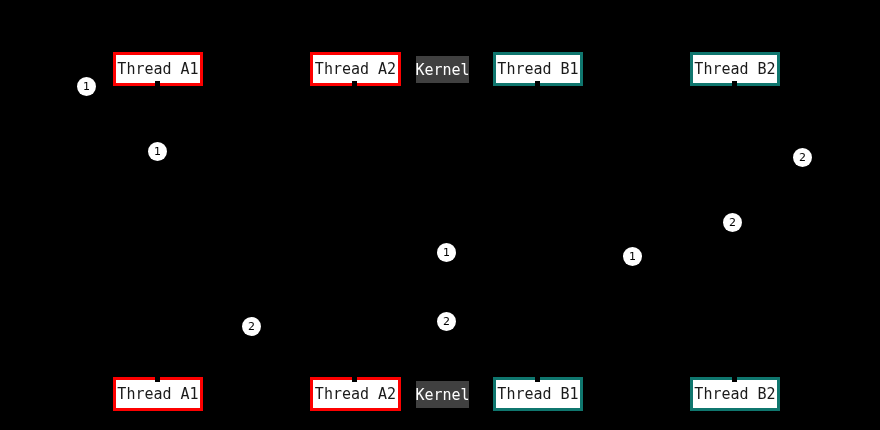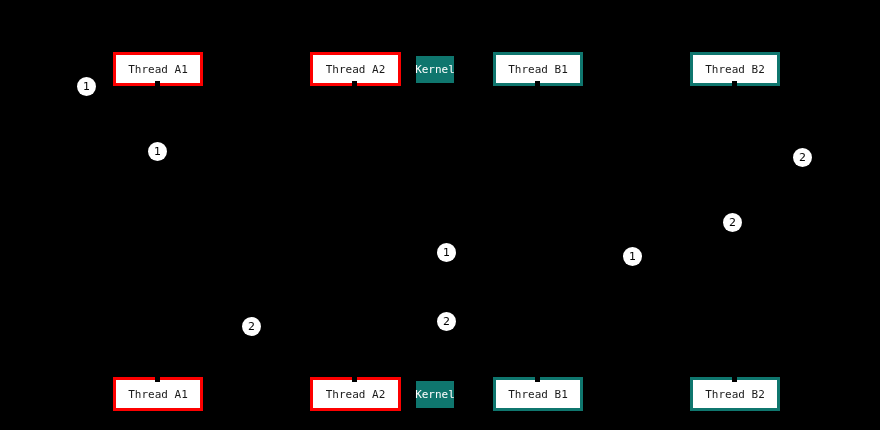"Thread A1" .pbox { font-size: 11px -> 15px }
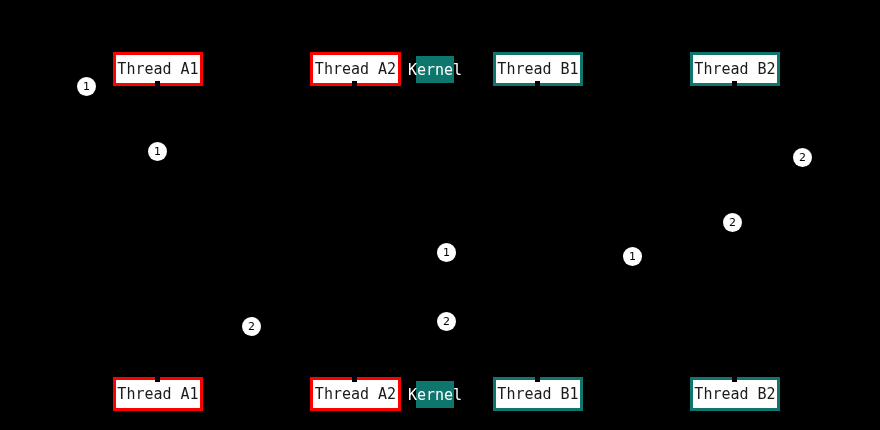"Kernel" .pbox.kernel { background: #0f766e -> #404040; width: 38px -> 53px }
